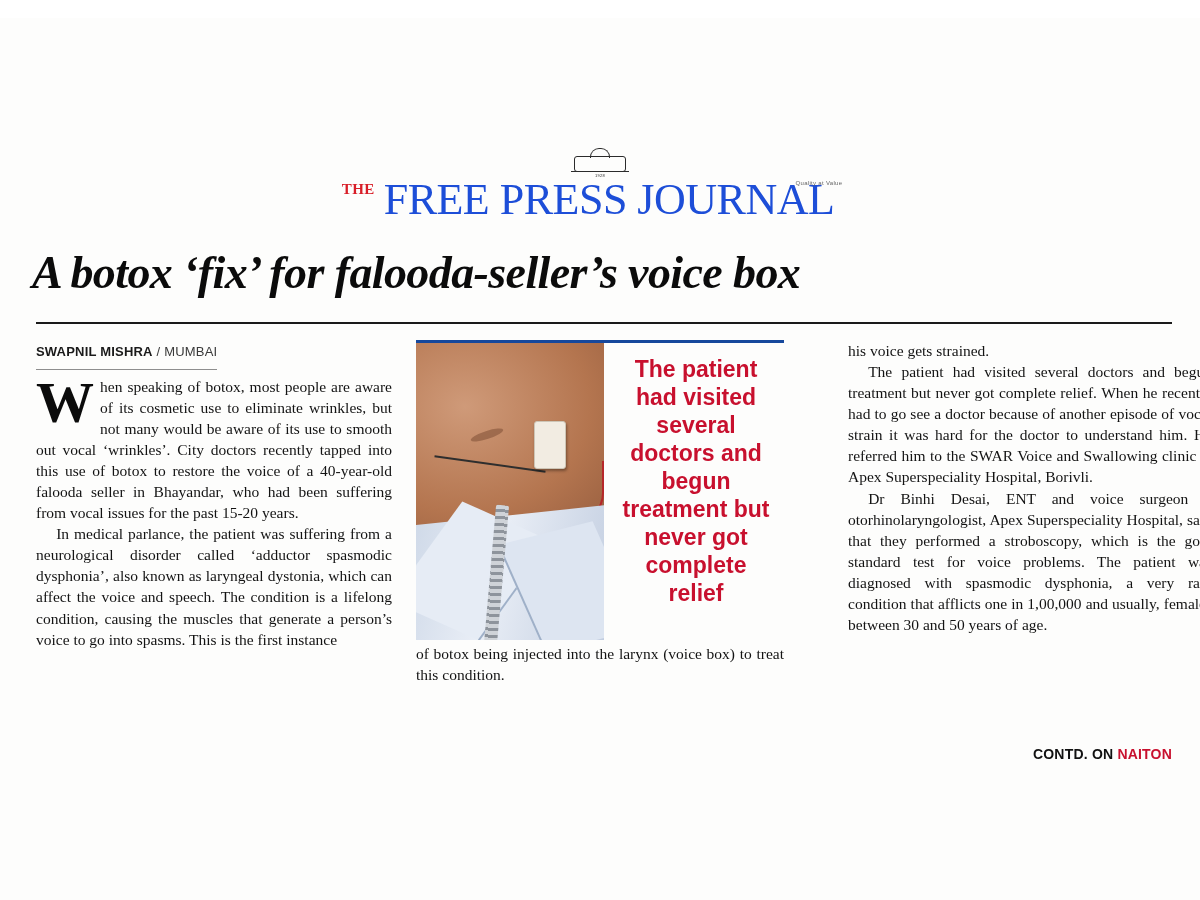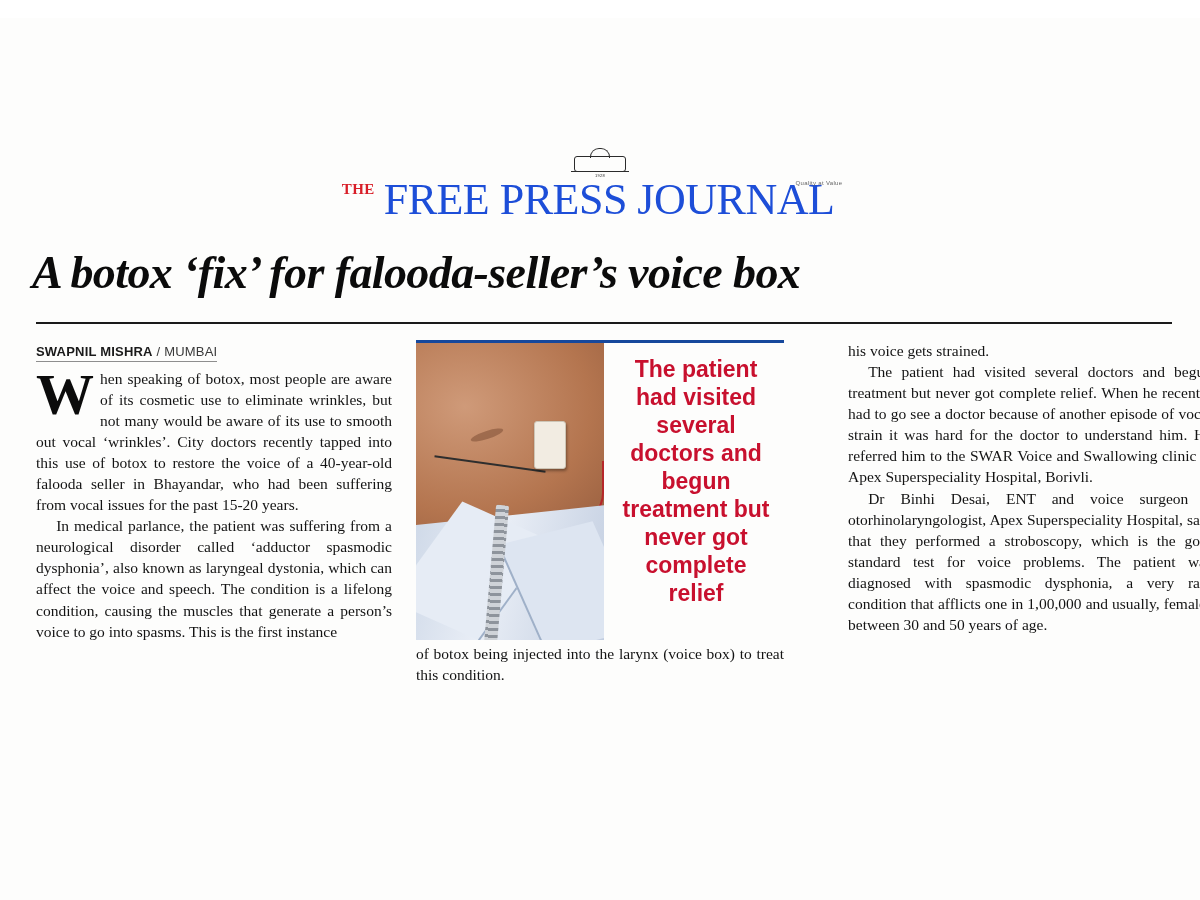"SWAPNIL MISHRA / MUMBAI" .byline { padding-bottom: 0 -> 8px }
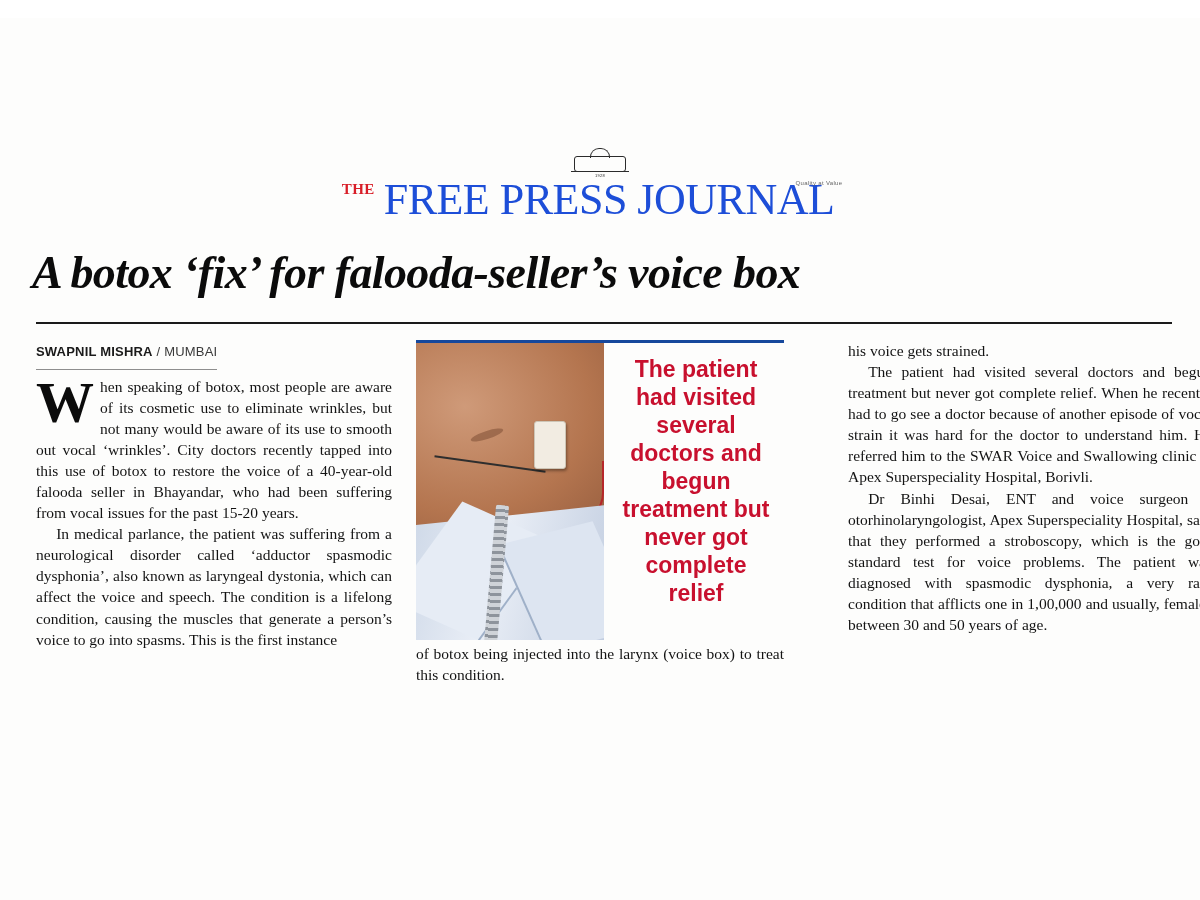"CONTD. ON NAITON" div.contd { html: none -> <div> <span>CONTD. ON </span><span>NAITON</span> </div> }
